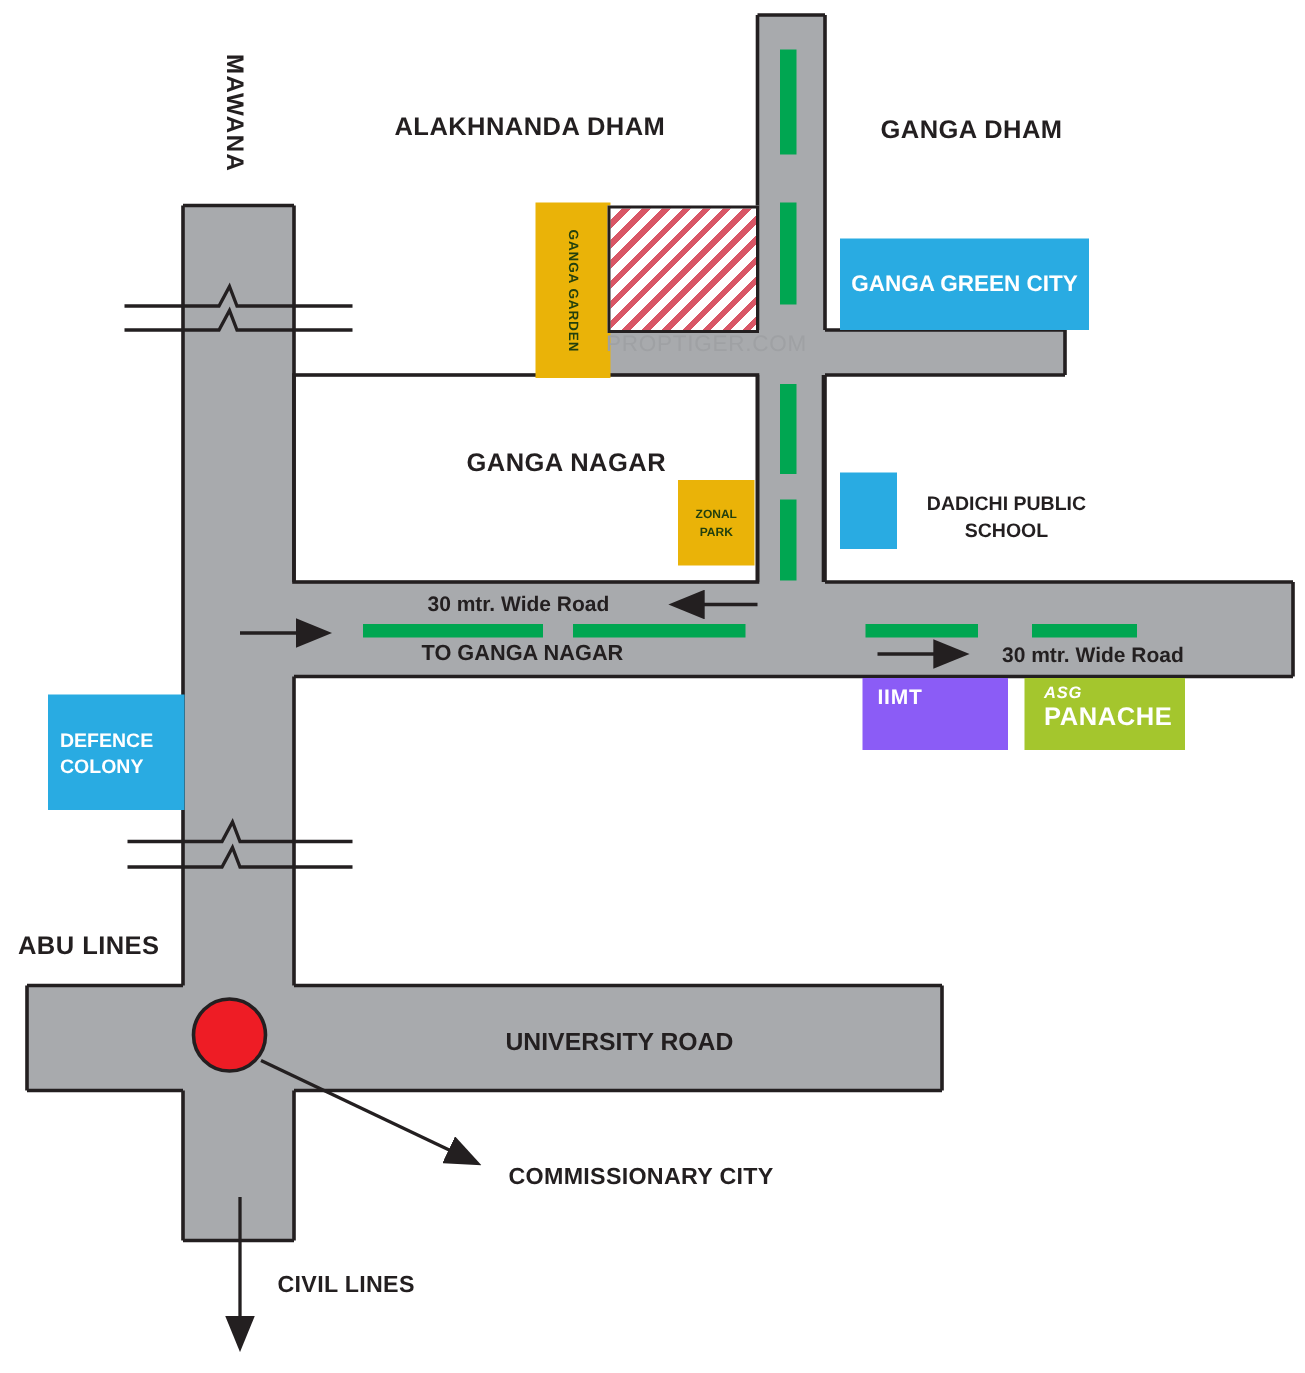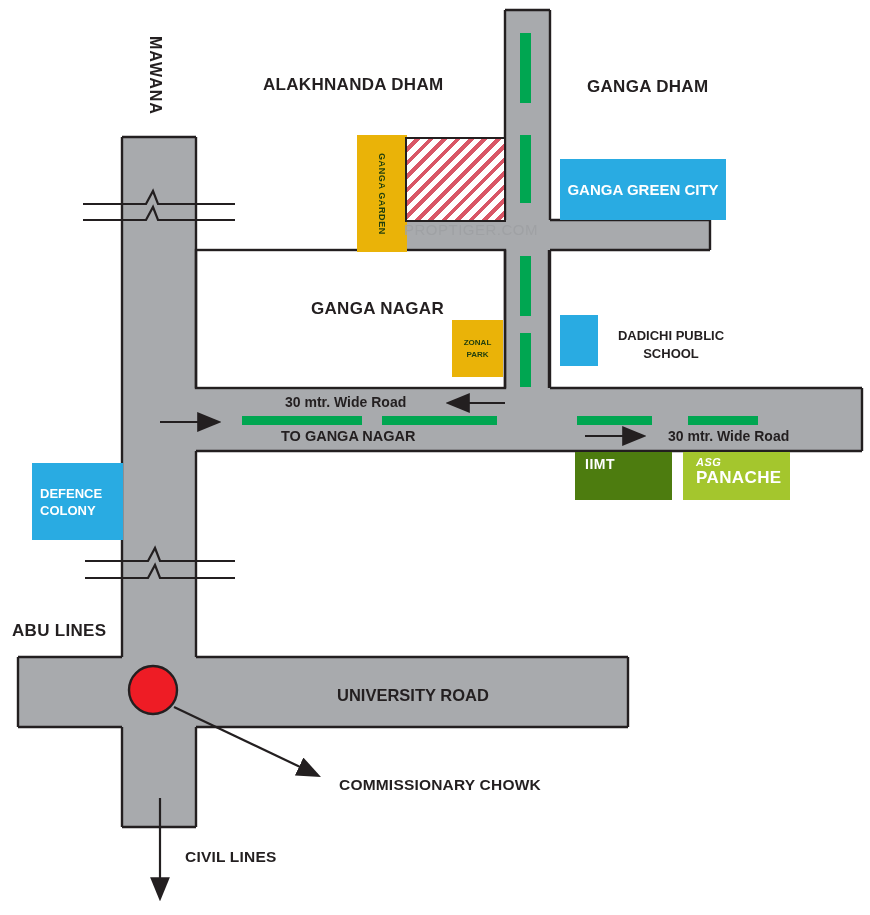"IIMT" #iimt { background: #4d7c0f -> #8b5cf6 }
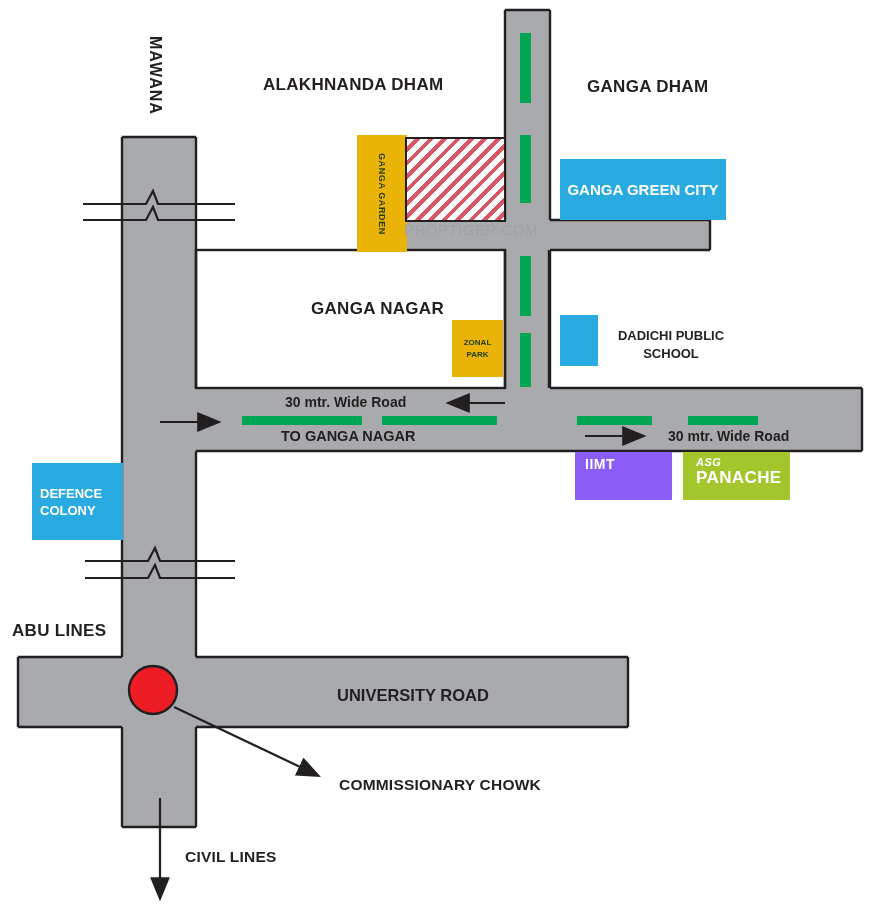"COMMISSIONARY CHOWK" div.lbl { text: CHOWK -> CITY }
